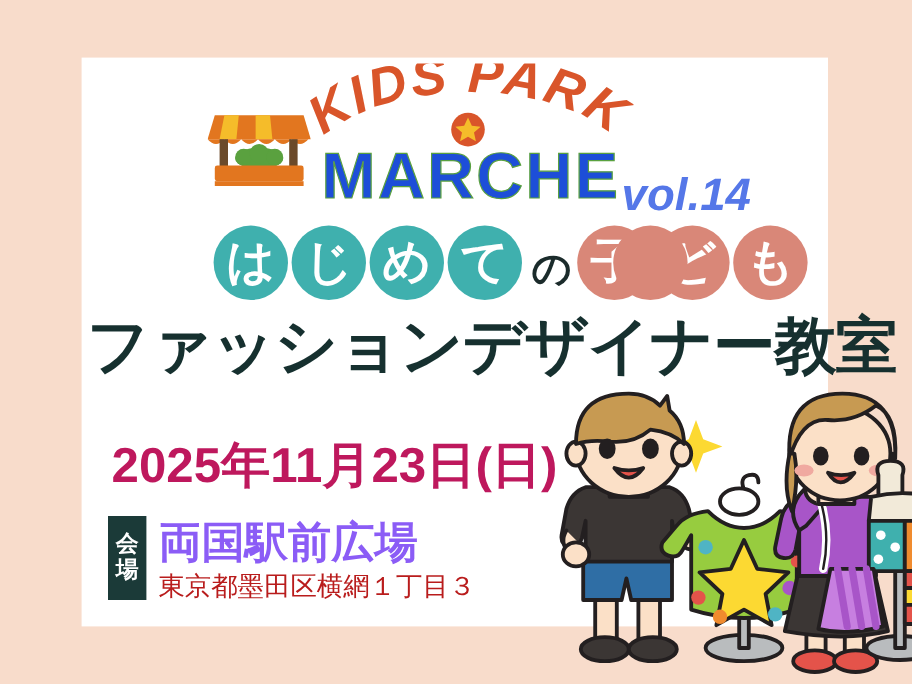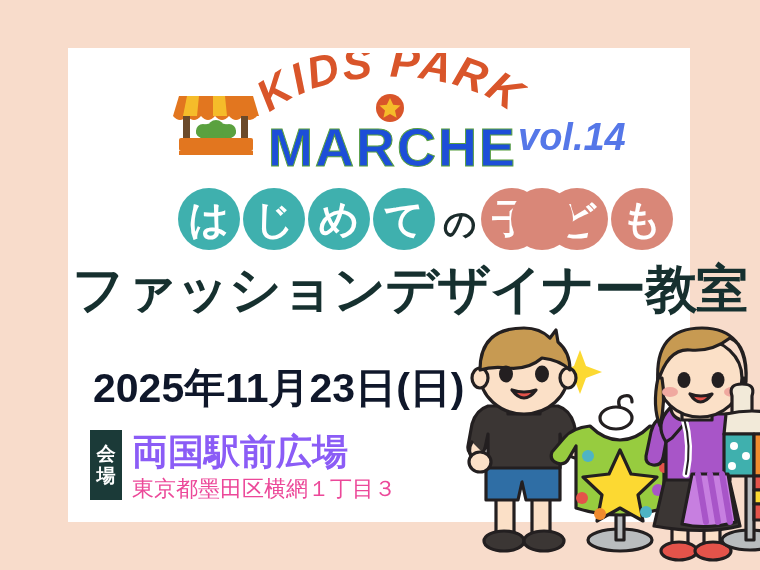"vol.14" .vol { top: 68px -> 94px }
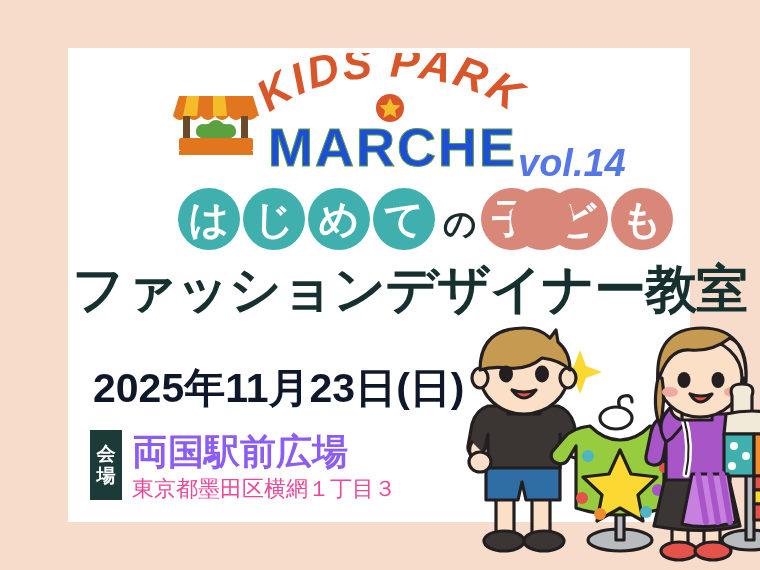"2025年11月23日(日)" .date { color: #0f172a -> #be185d }
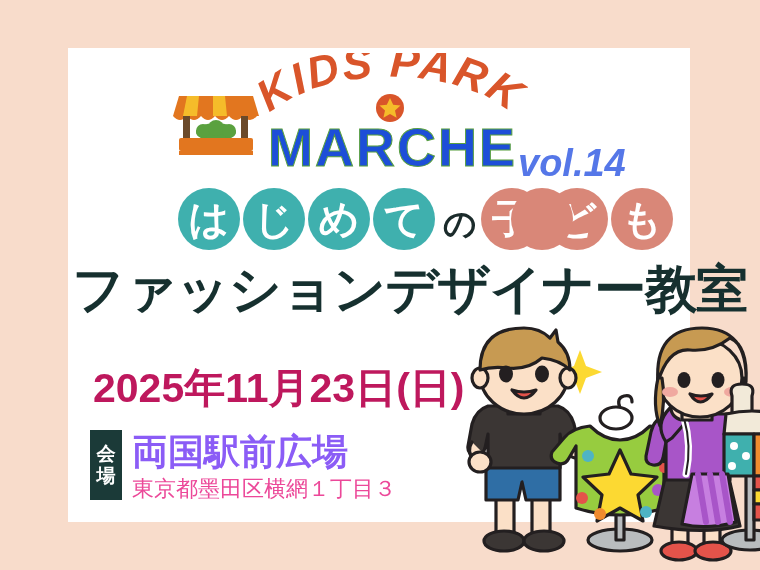"東京都墨田区横網１丁目３" .venue-addr { color: #ec4899 -> #b91c1c }
